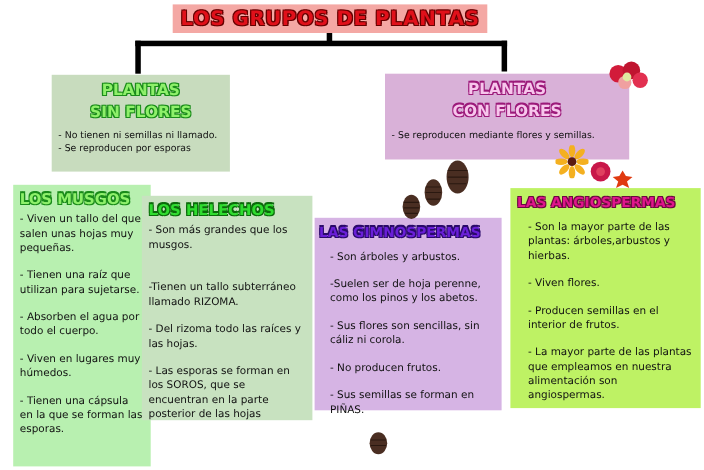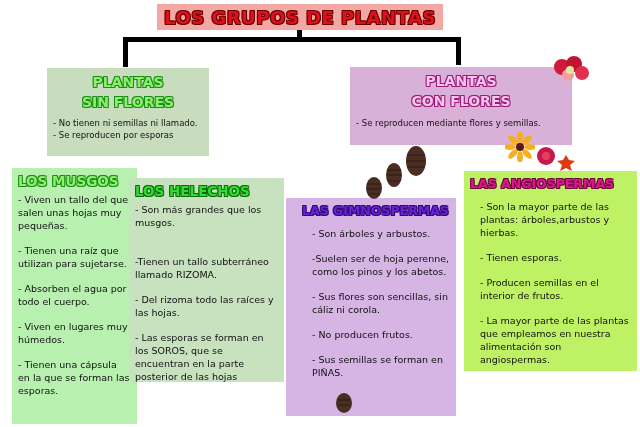"LAS GIMNOSPERMAS" div.abs { height: 218px -> 175px; padding-left: 16px -> 4px }
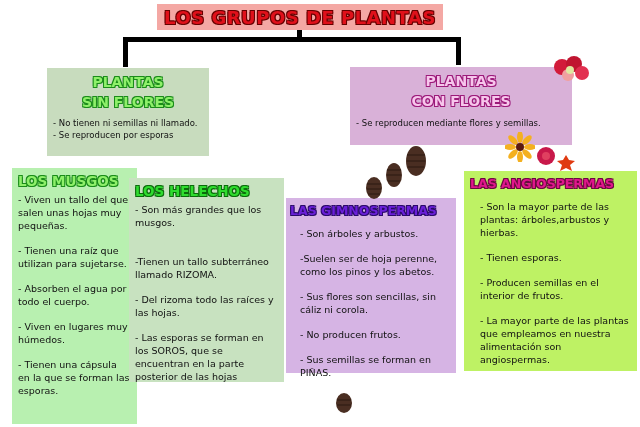"- Tienen esporas." div.item { text: Tienen esporas -> Viven flores }
